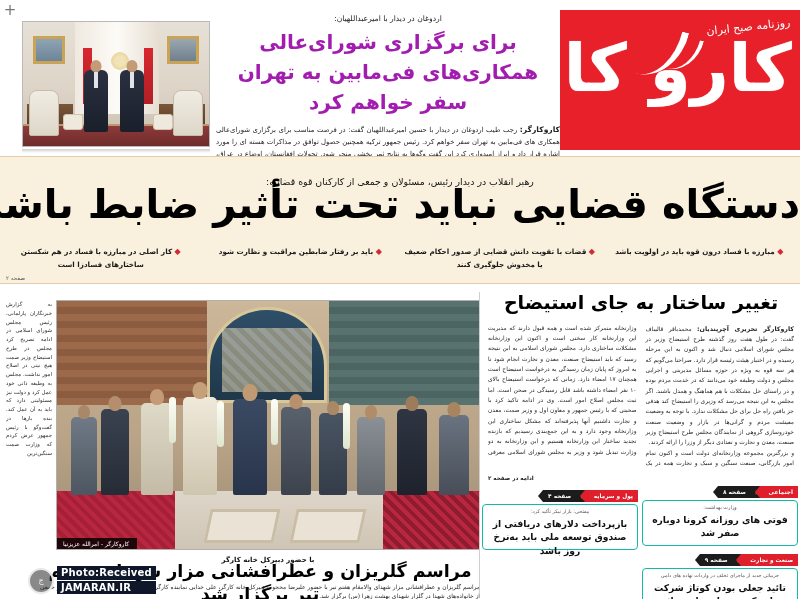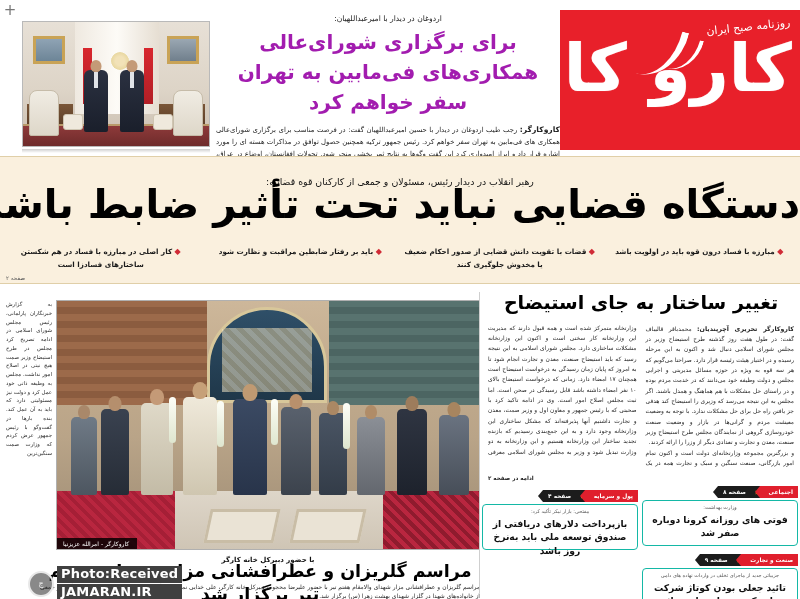"Photo:Received" .wm-text div { background: #404040 -> #0f172a; font-size: 13px -> 10px }
